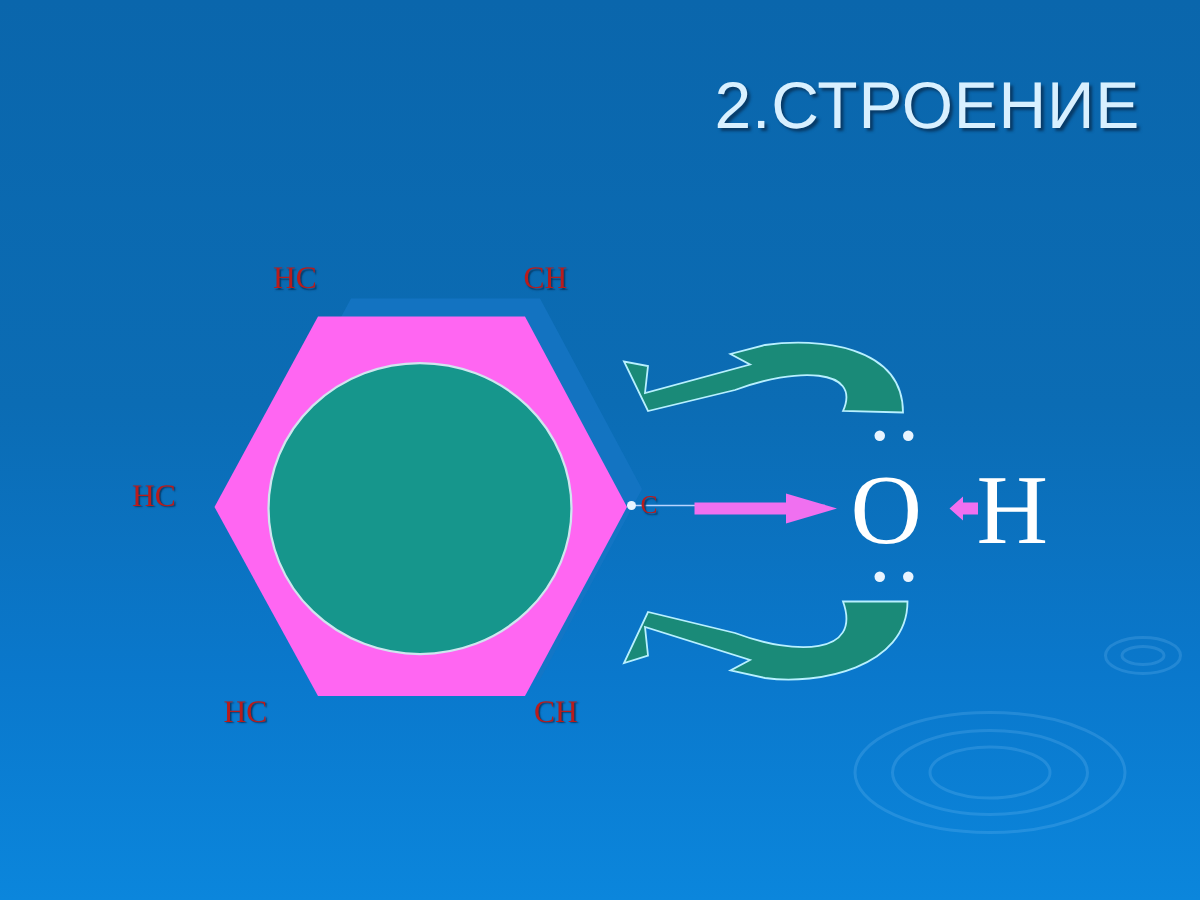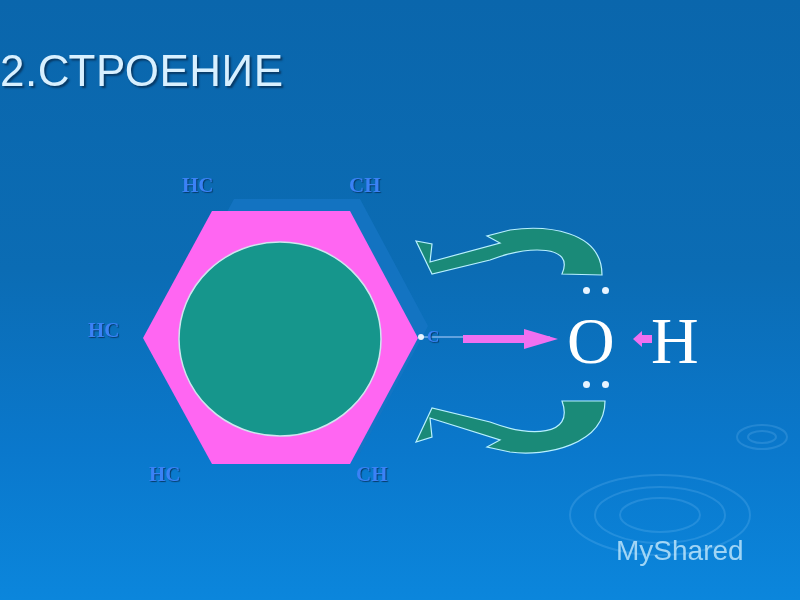"2.СТРОЕНИЕ" .title { text-align: left -> right }
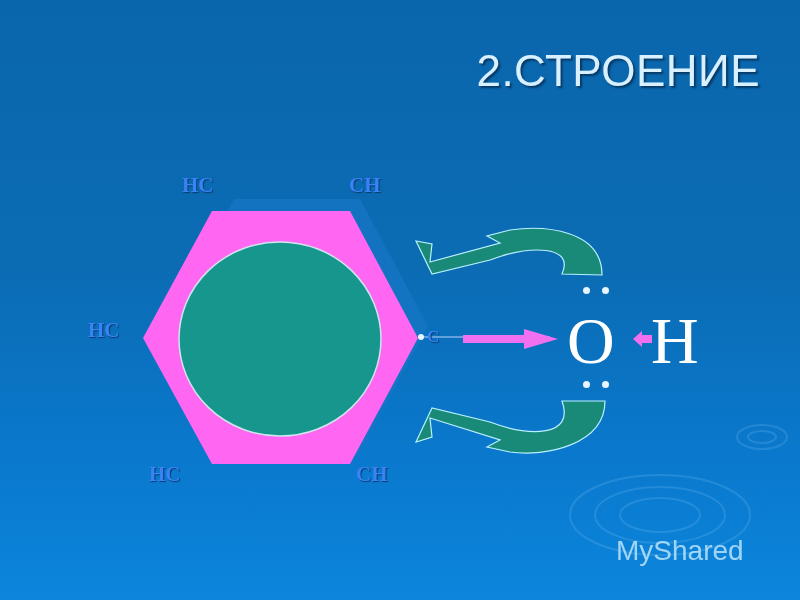"HC" .lbl { color: #3b82f6 -> #b91c1c; font-weight: bold -> normal }
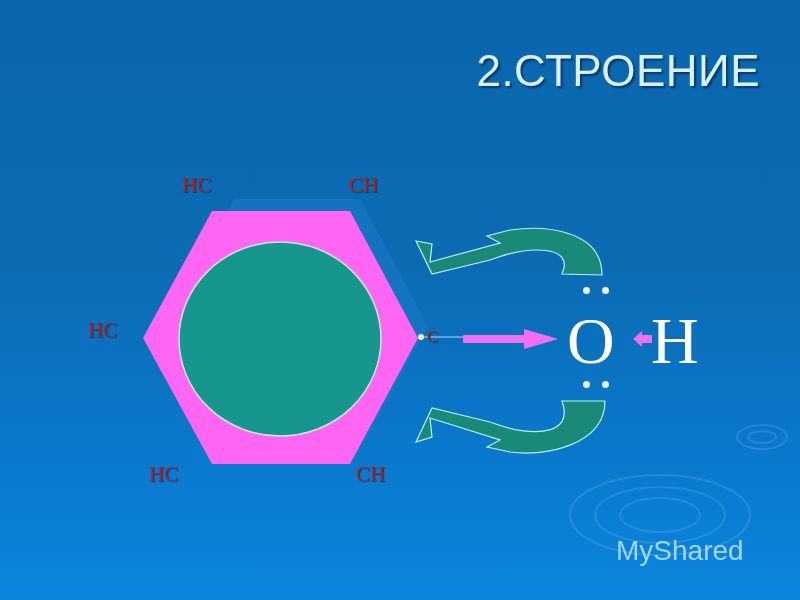"MyShared" div.watermark { html: <div>MyShared</div> -> none }
